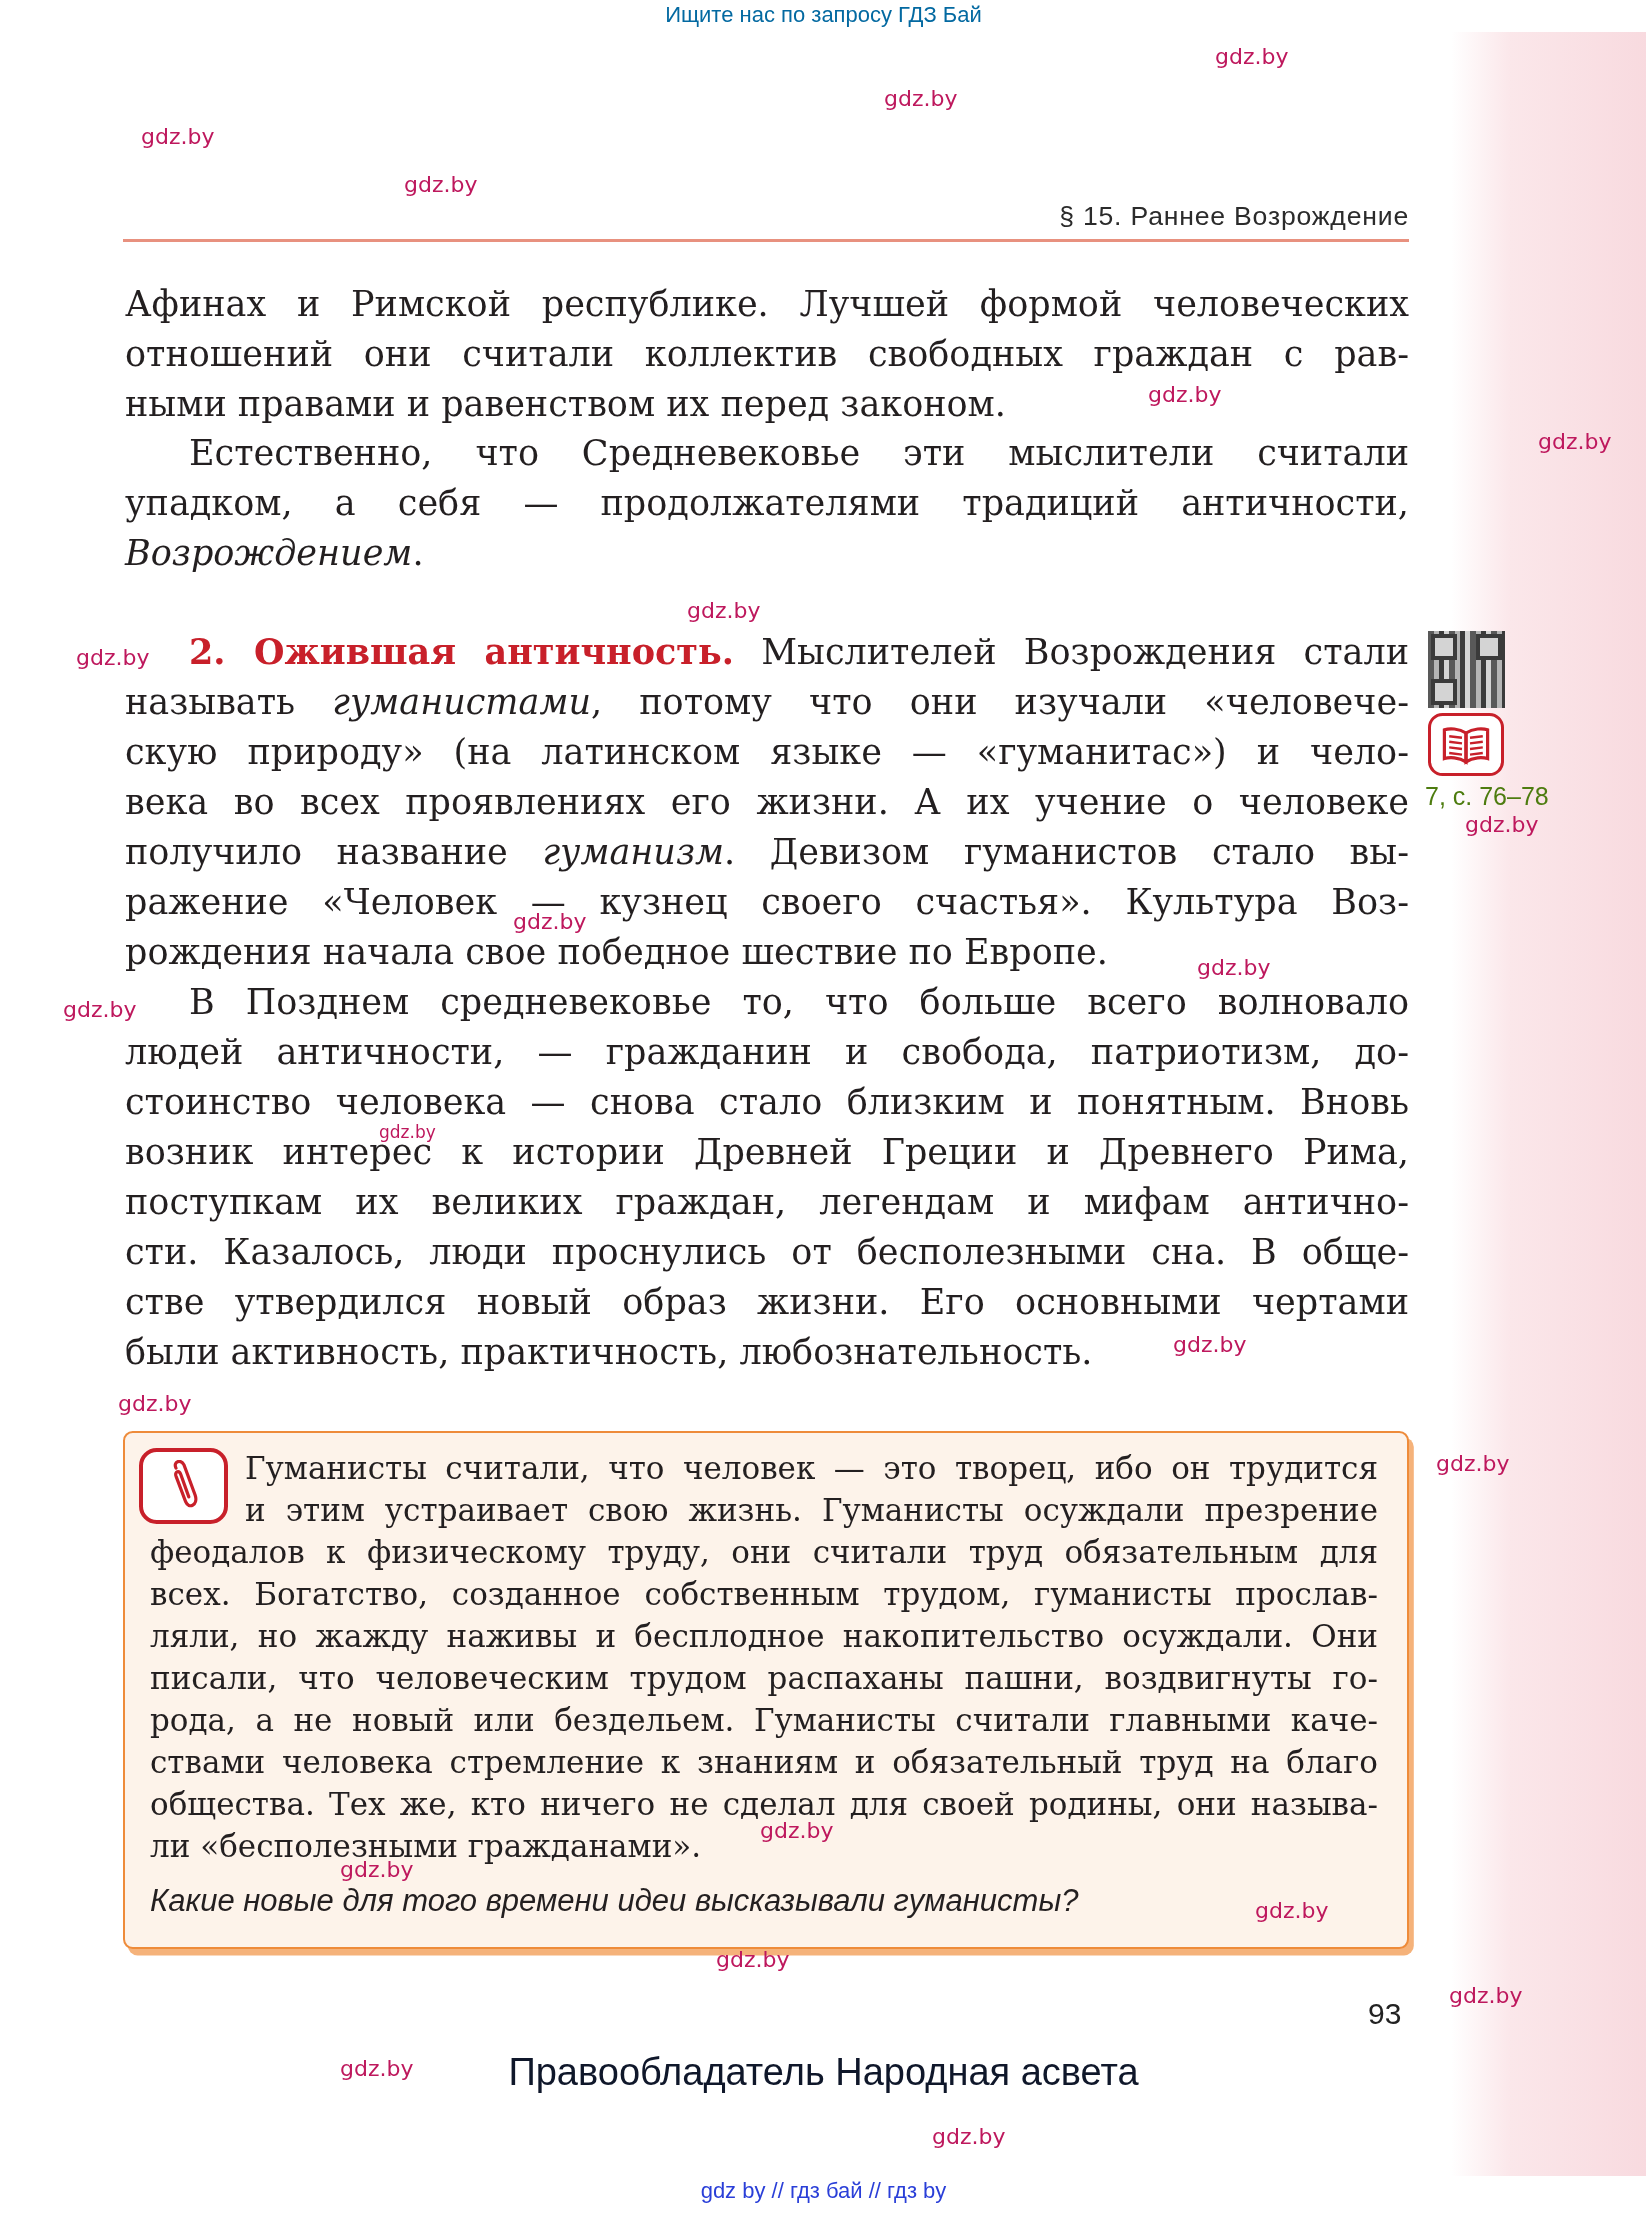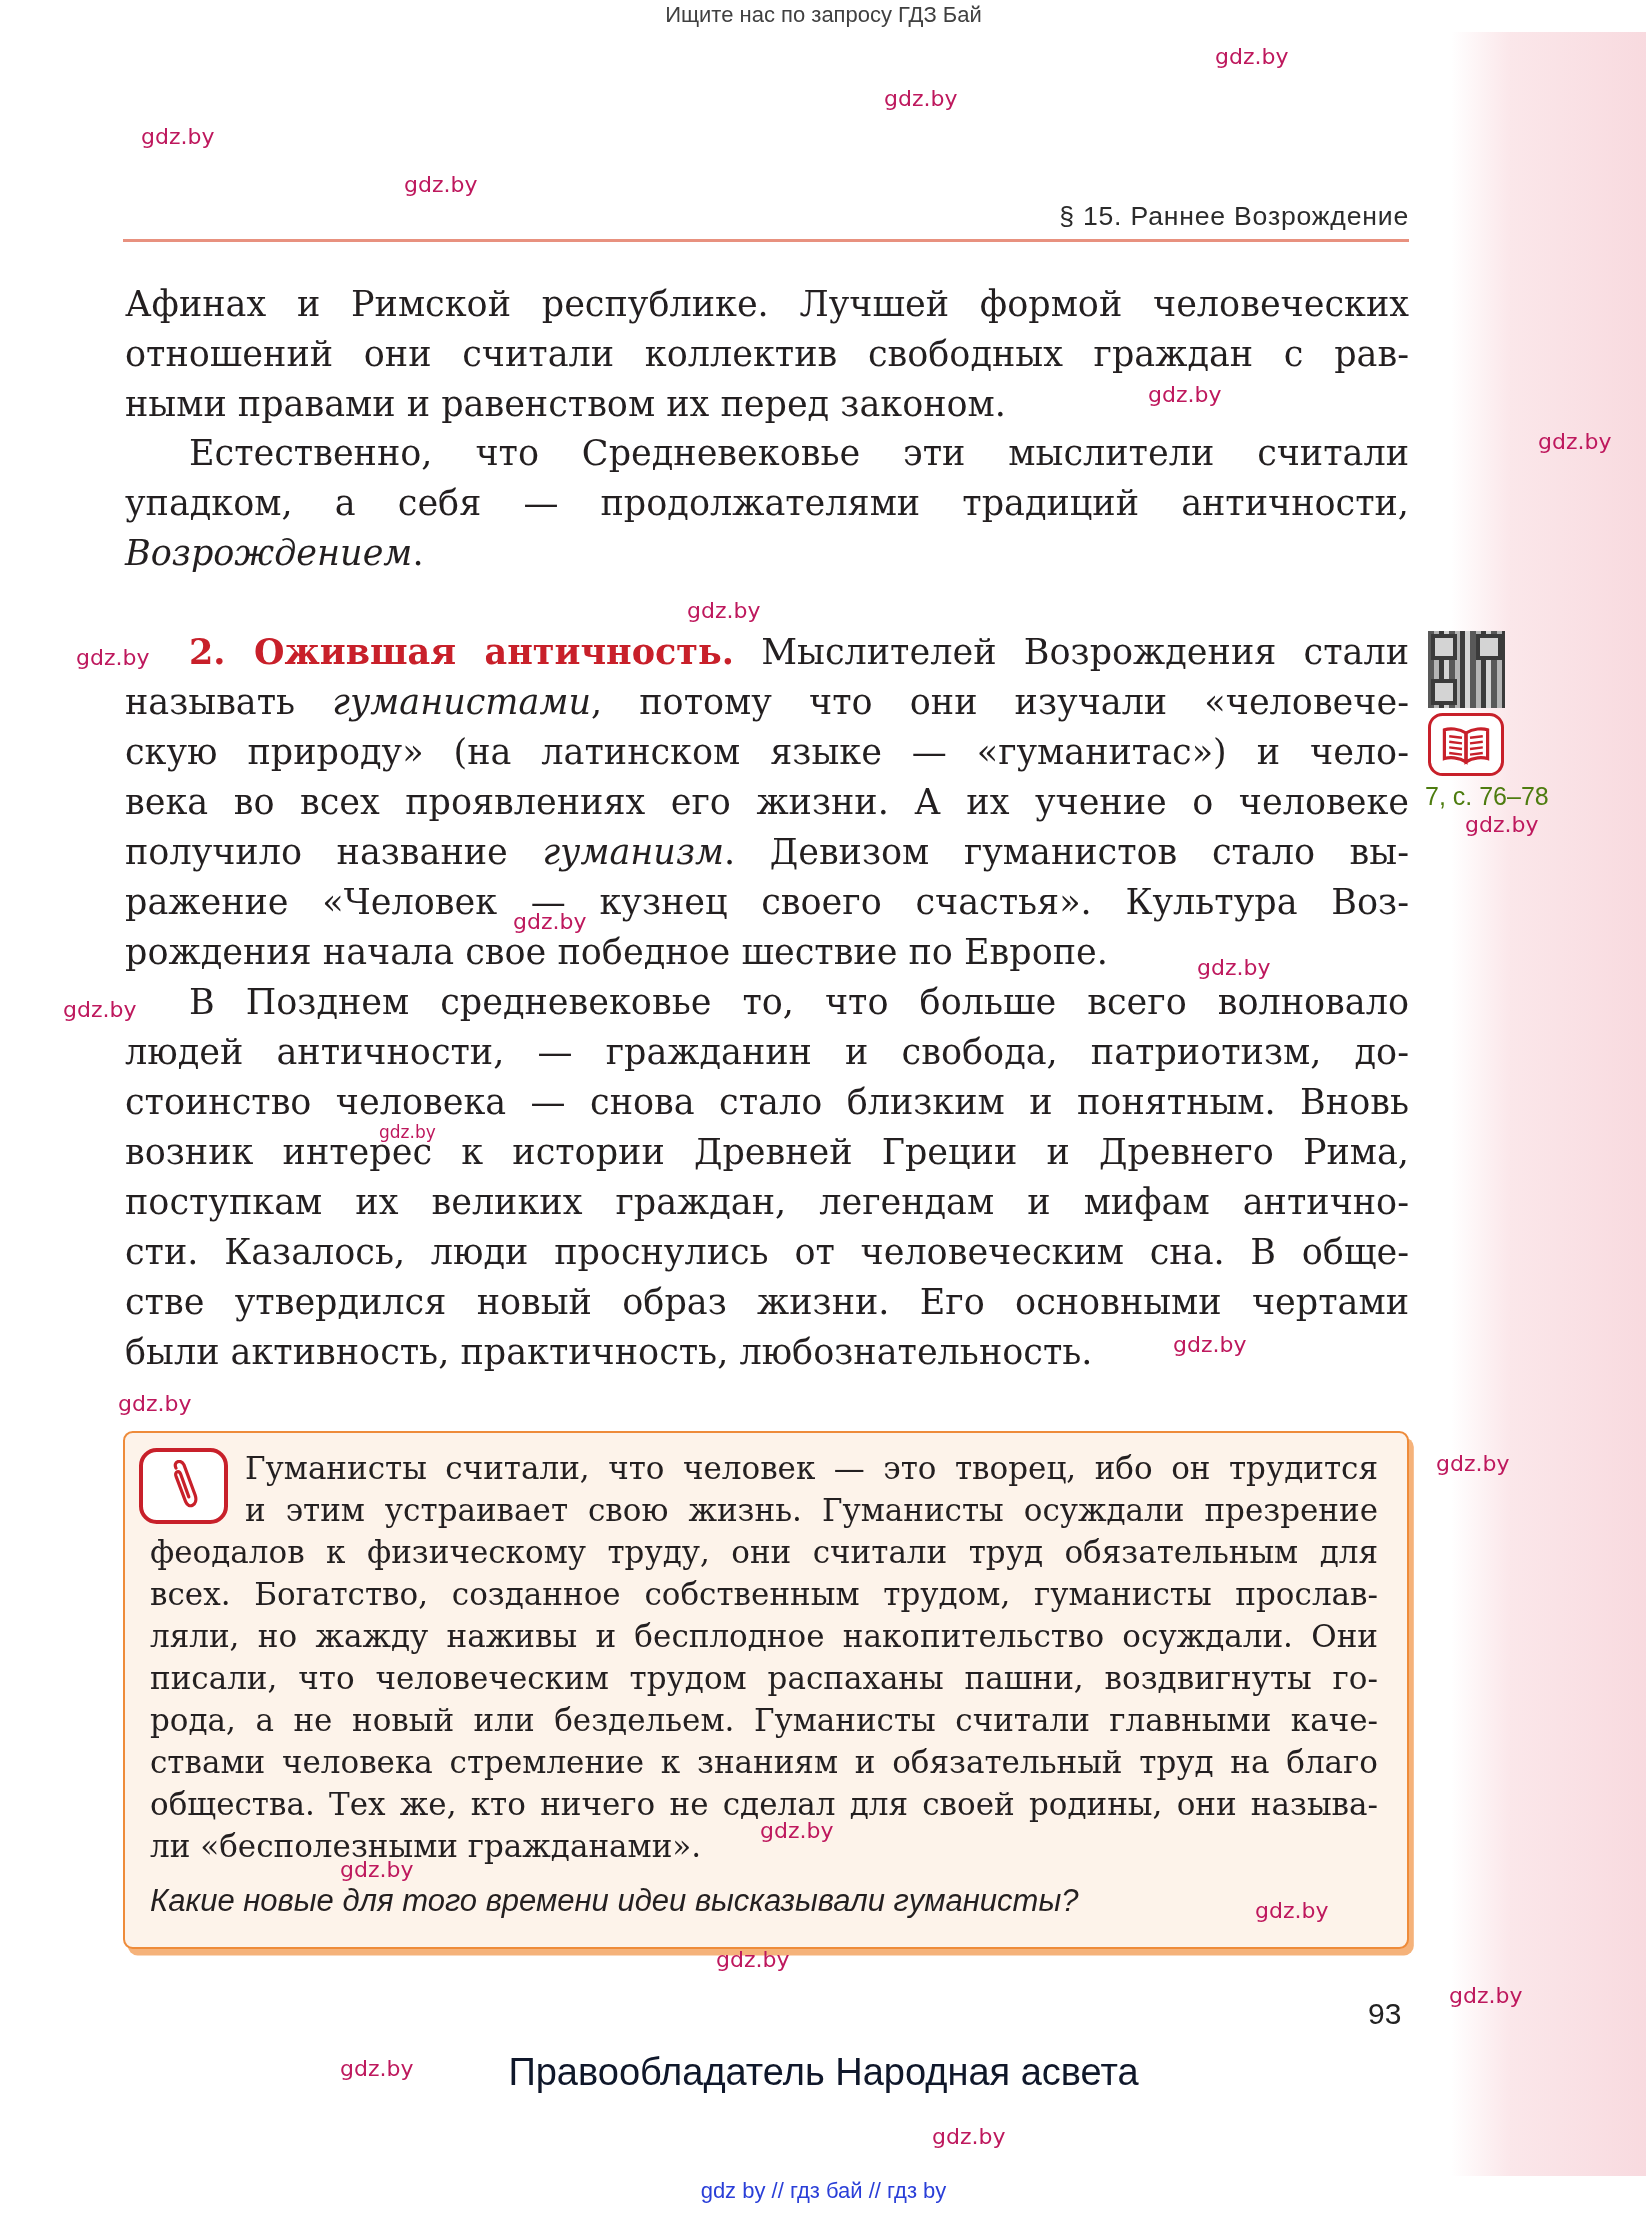"Ищите нас по запросу ГДЗ" .top-banner { color: #404040 -> #0369a1 }
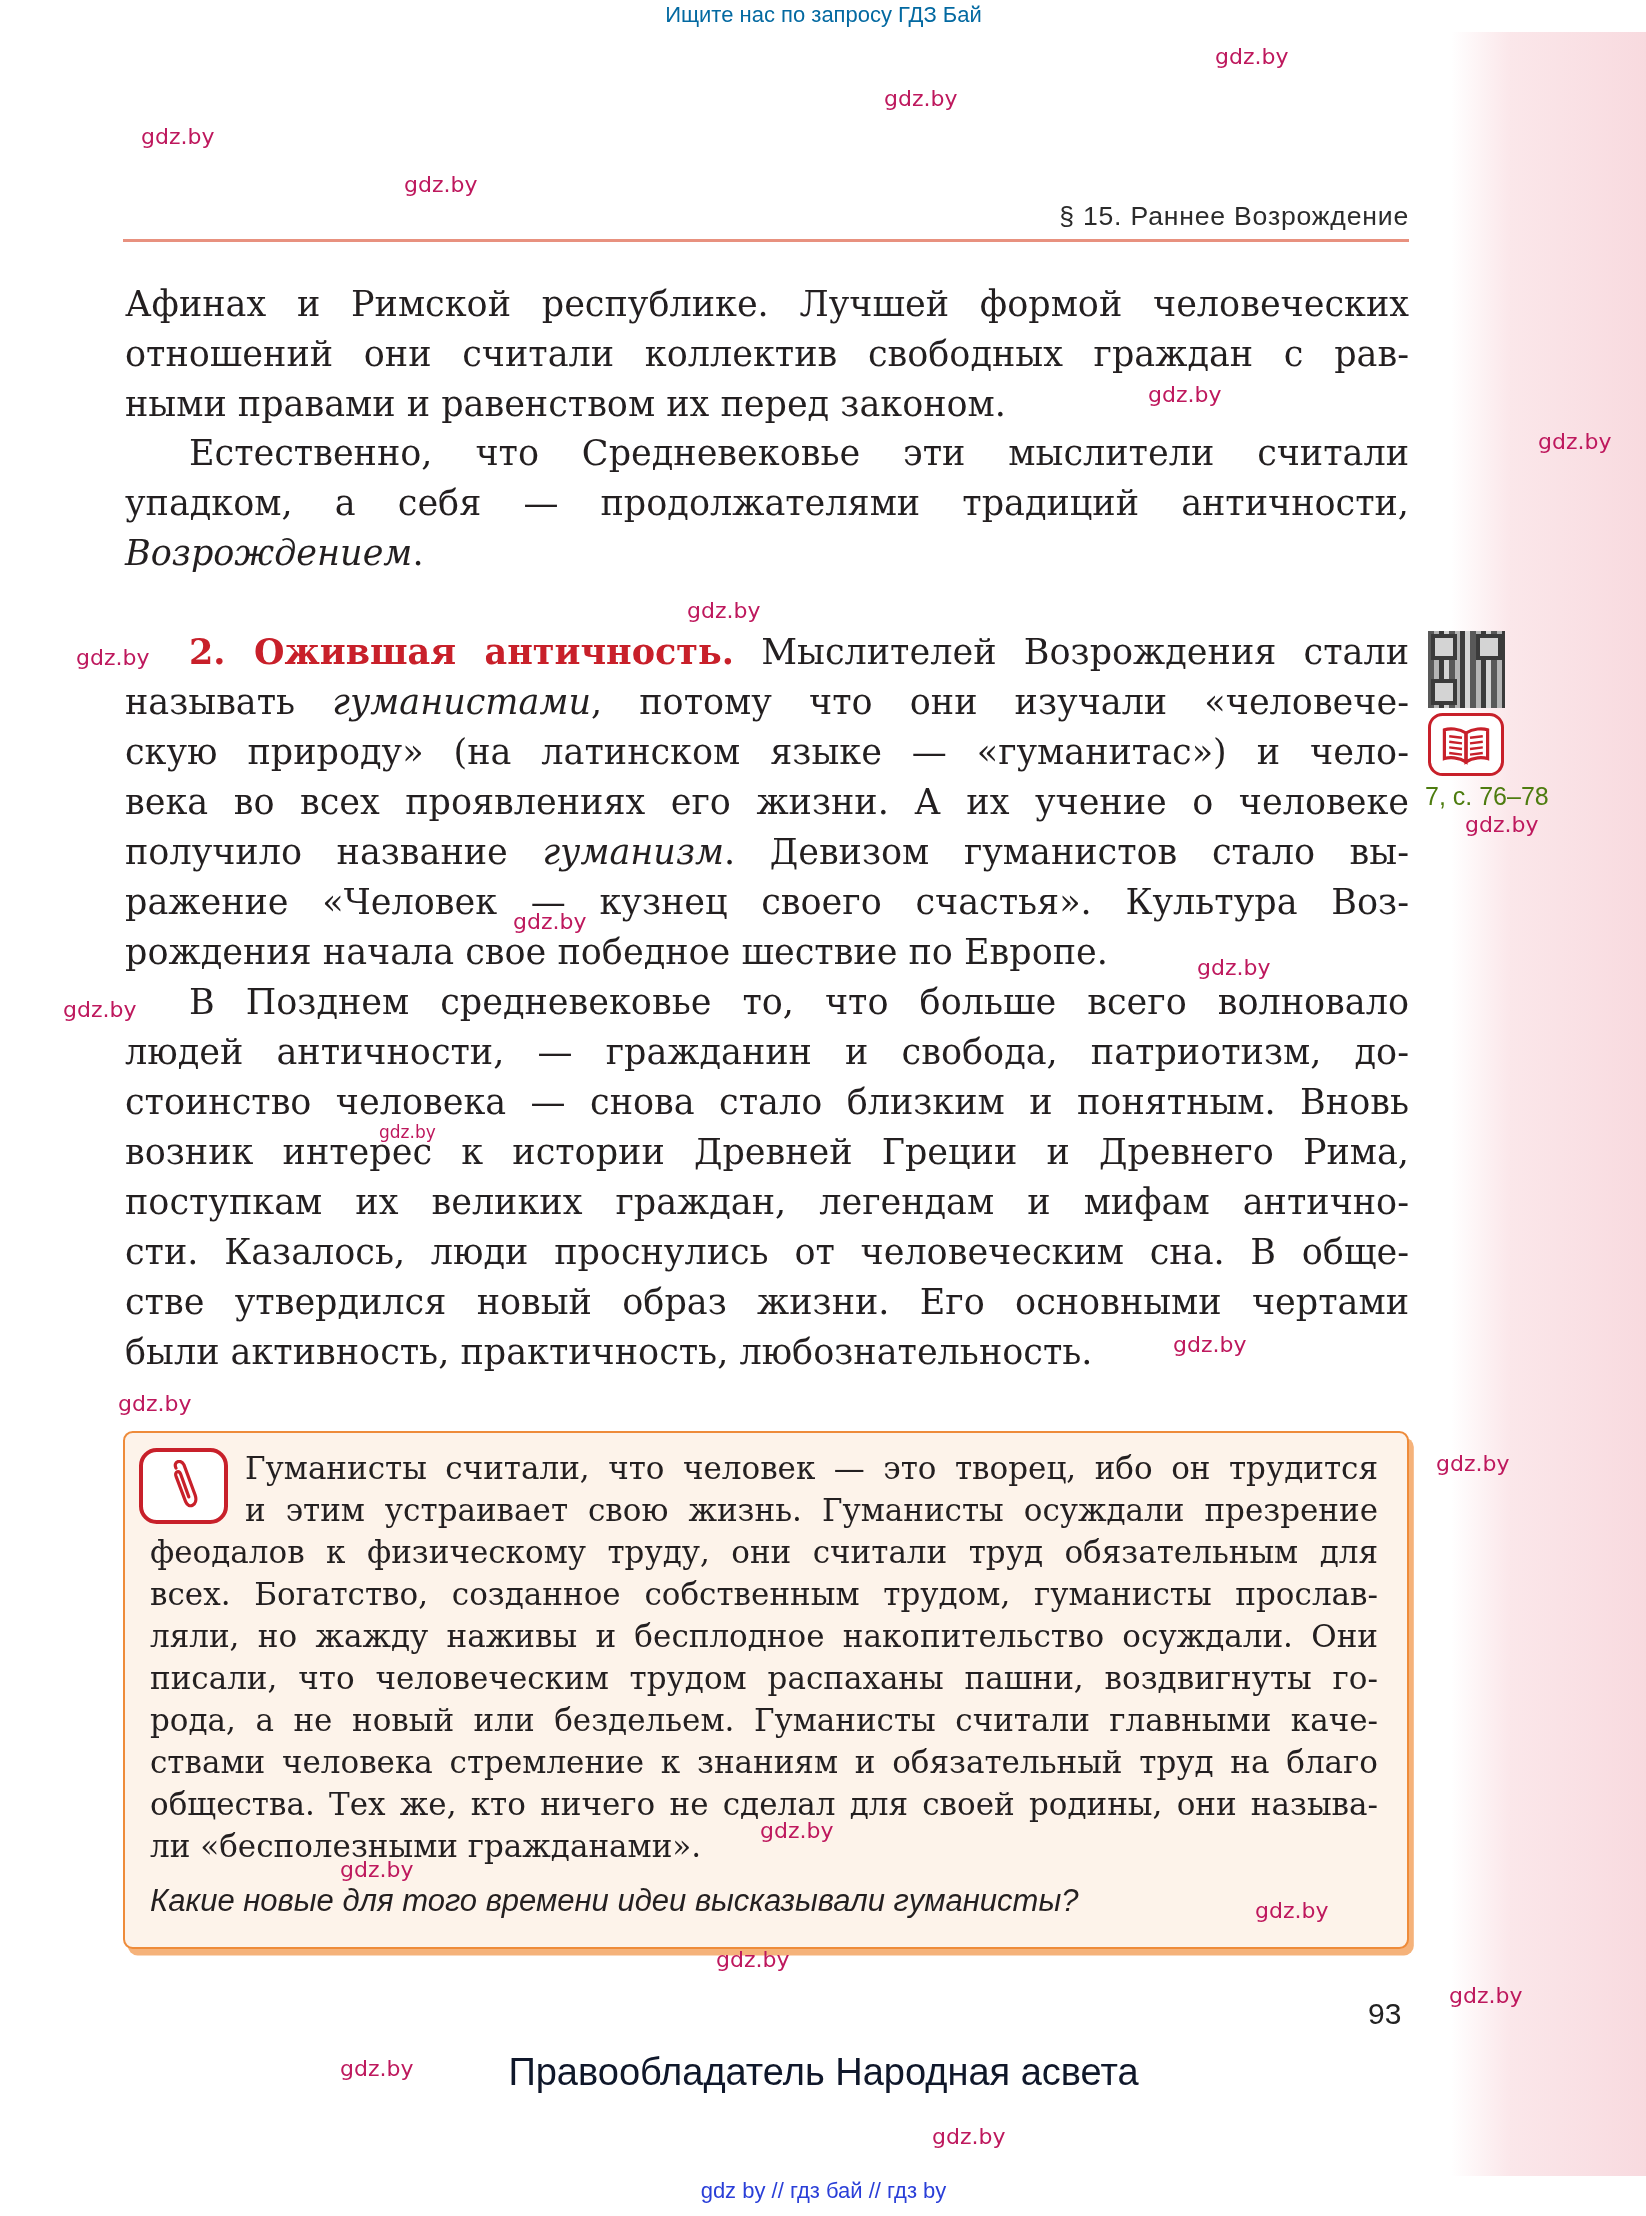"сти. Казалось, люди проснулись от" span.line { text: человеческим -> бесполезными }
